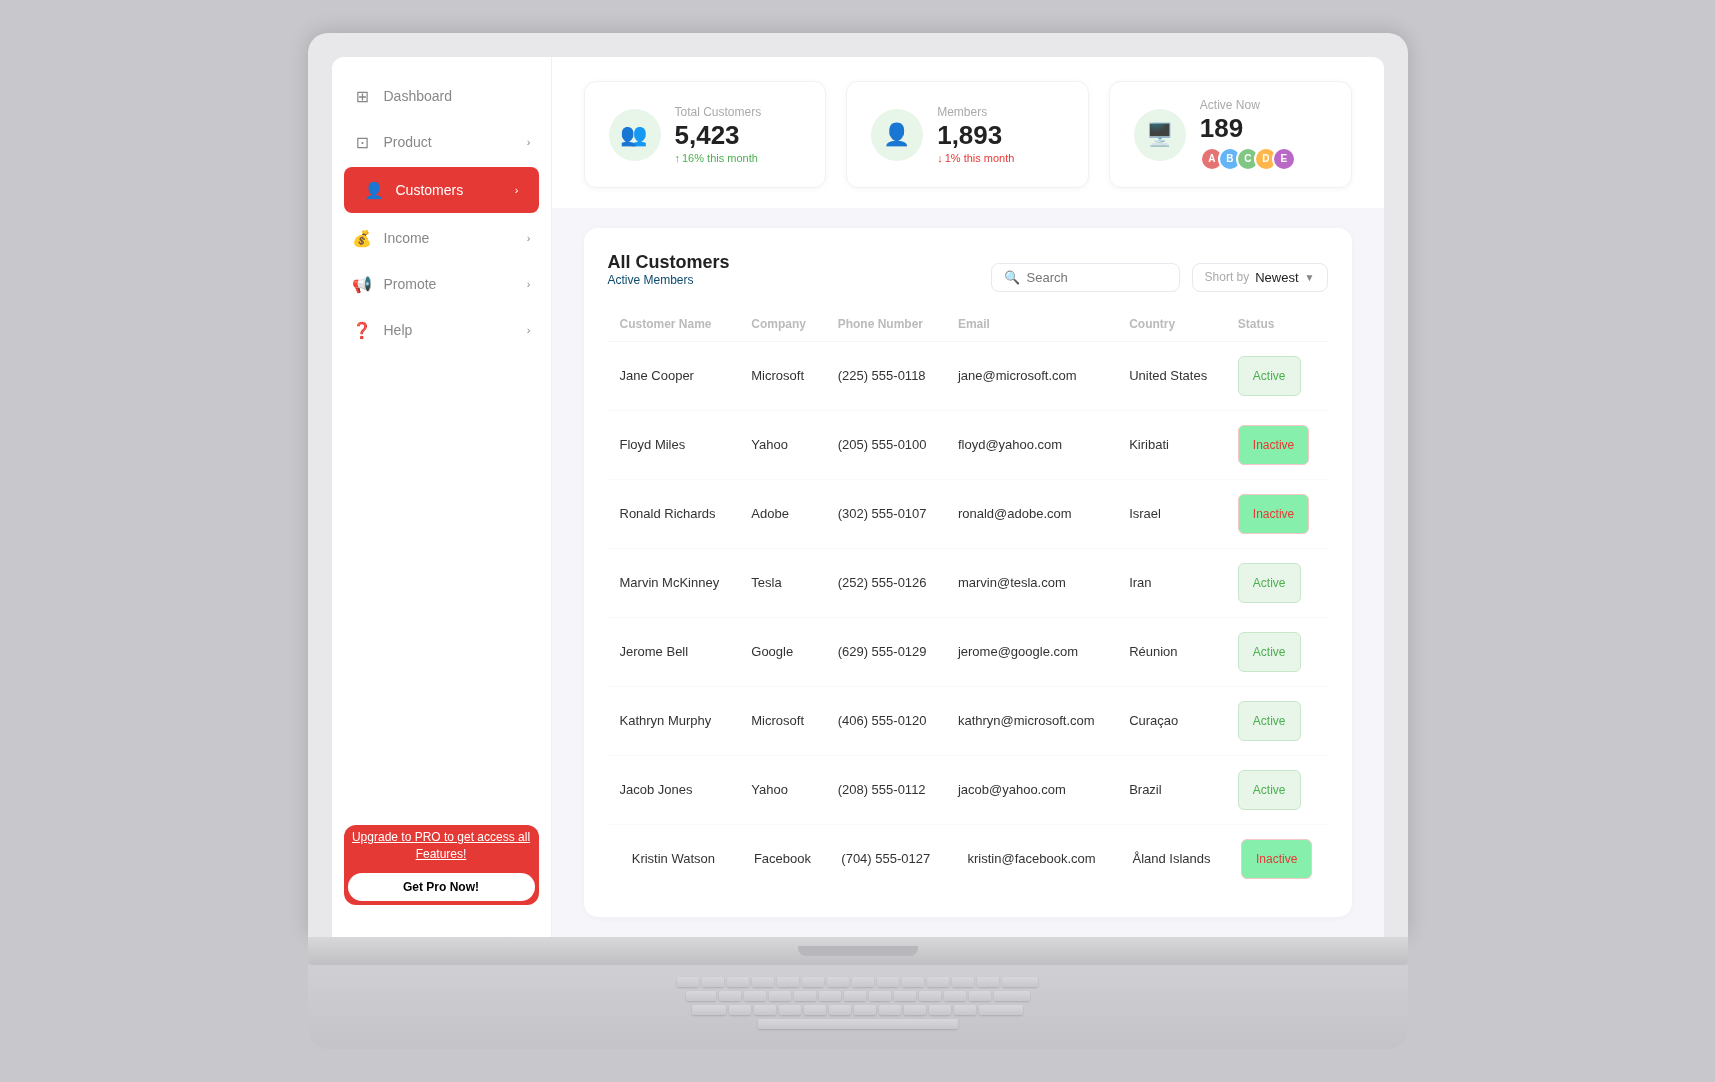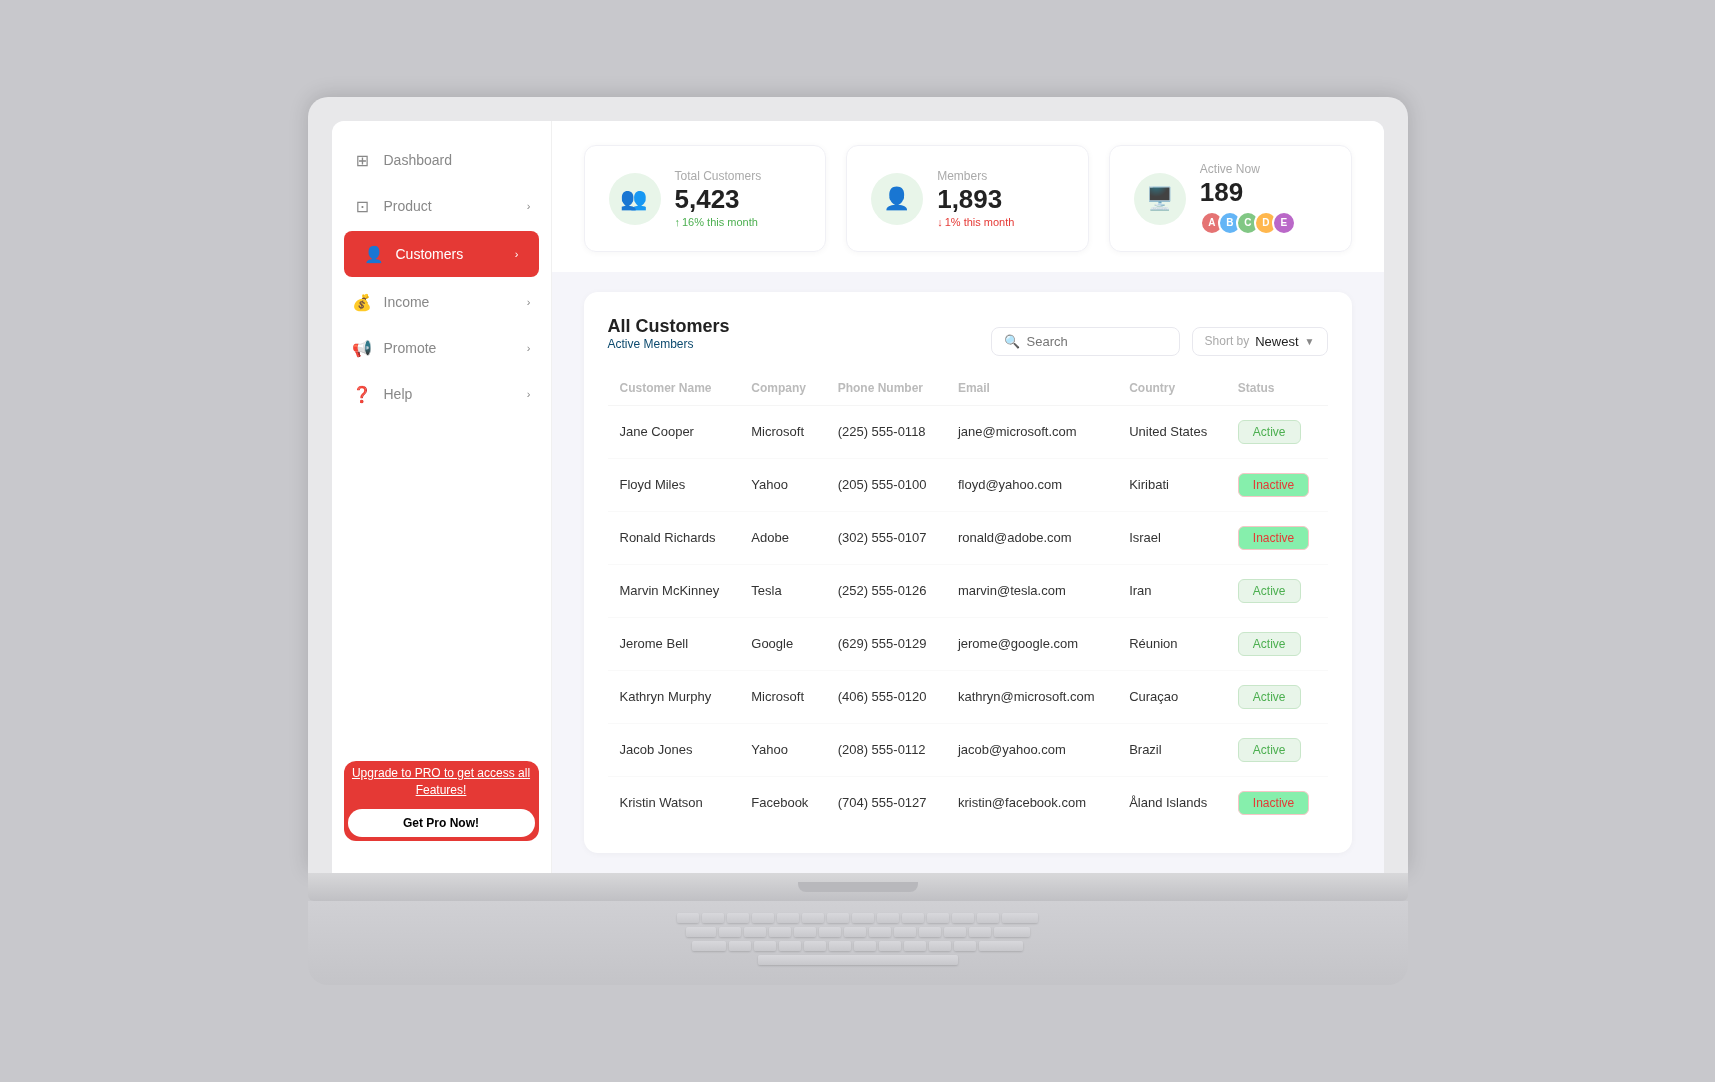"Active" .status-badge { padding: 4px 14px -> 12px 14px }
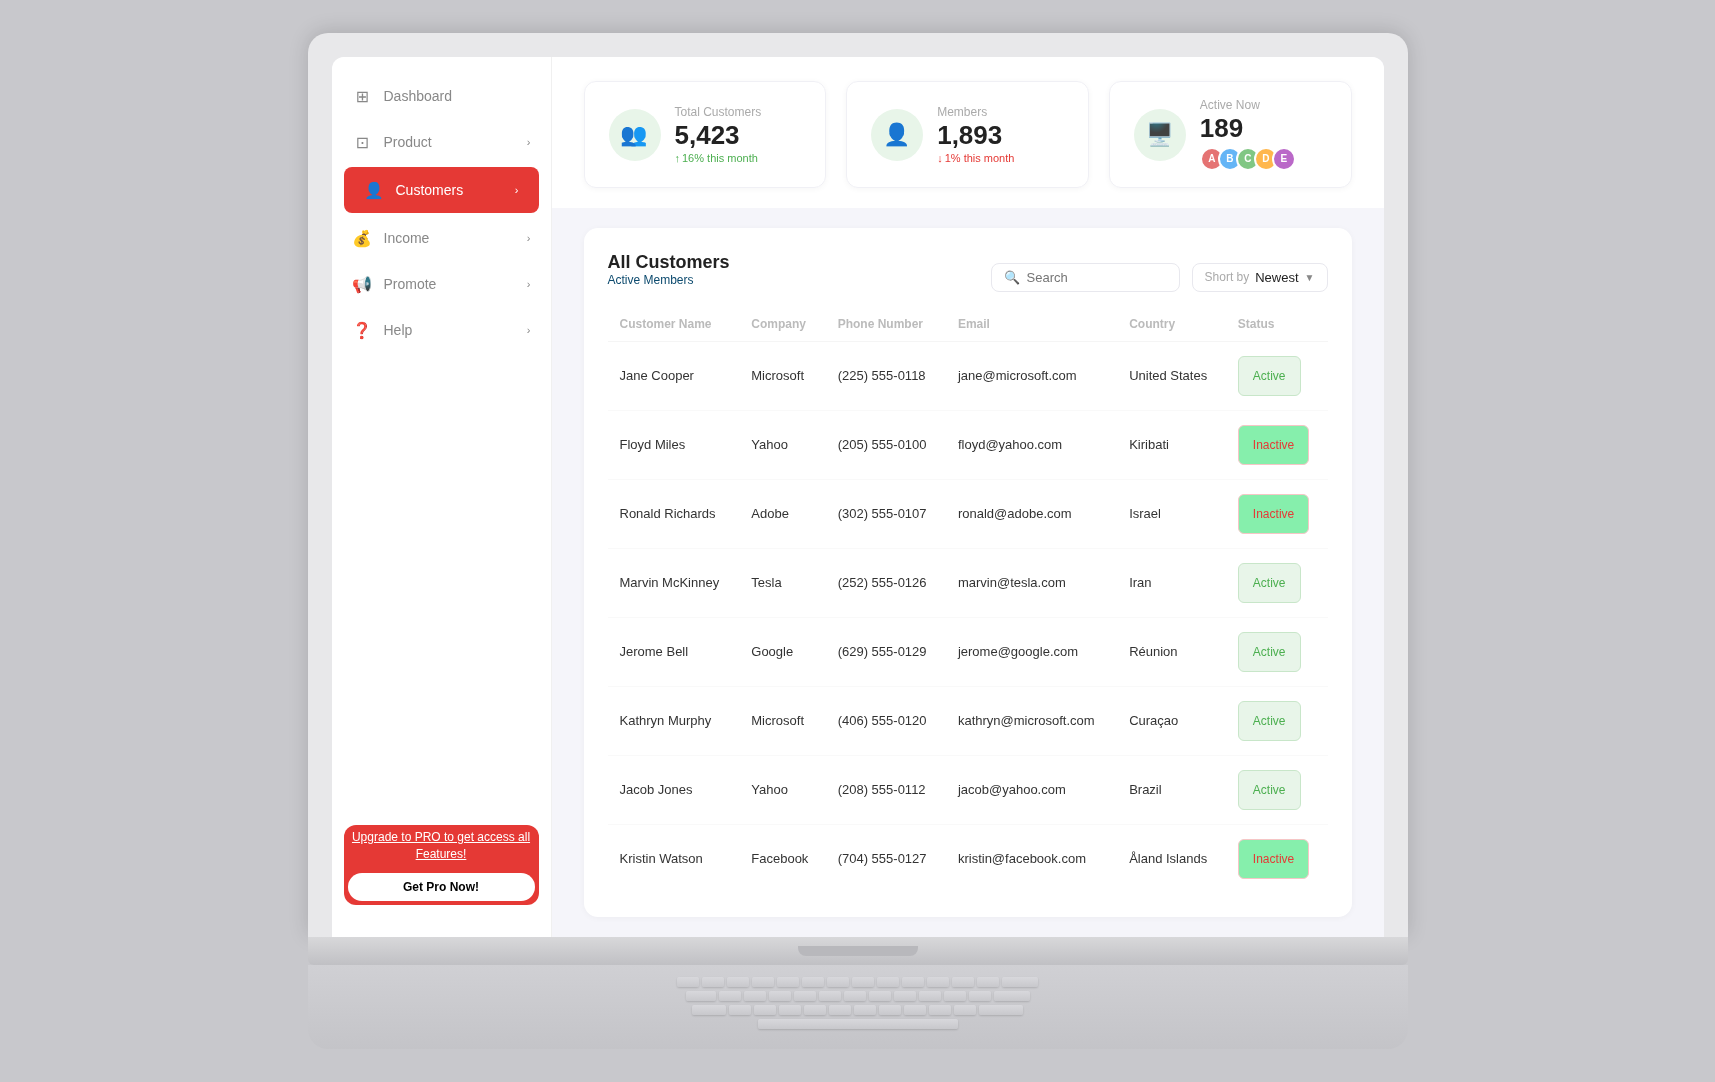"Kristin Watson" tbody tr:last-child { text-align: none -> center }
